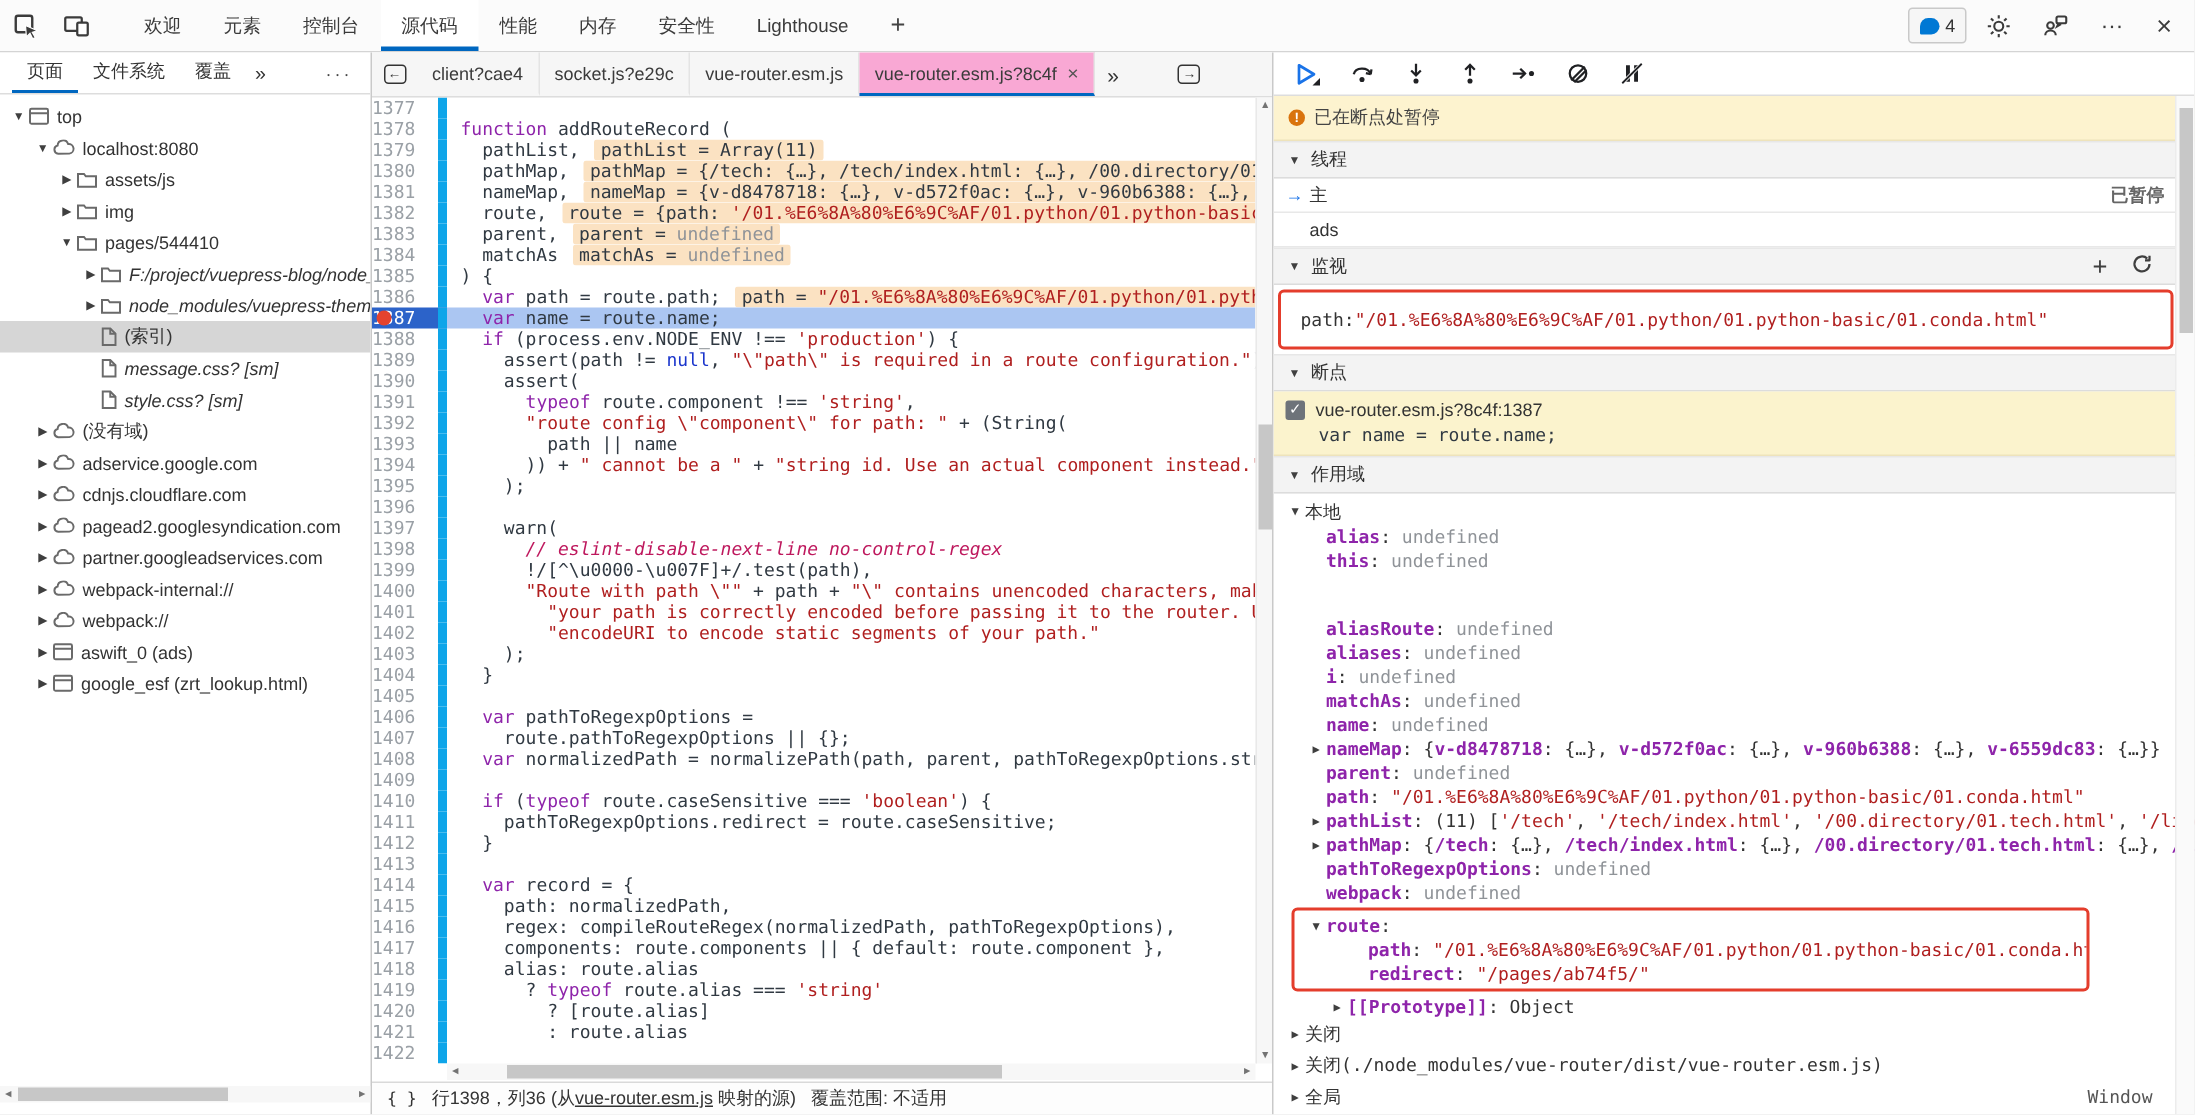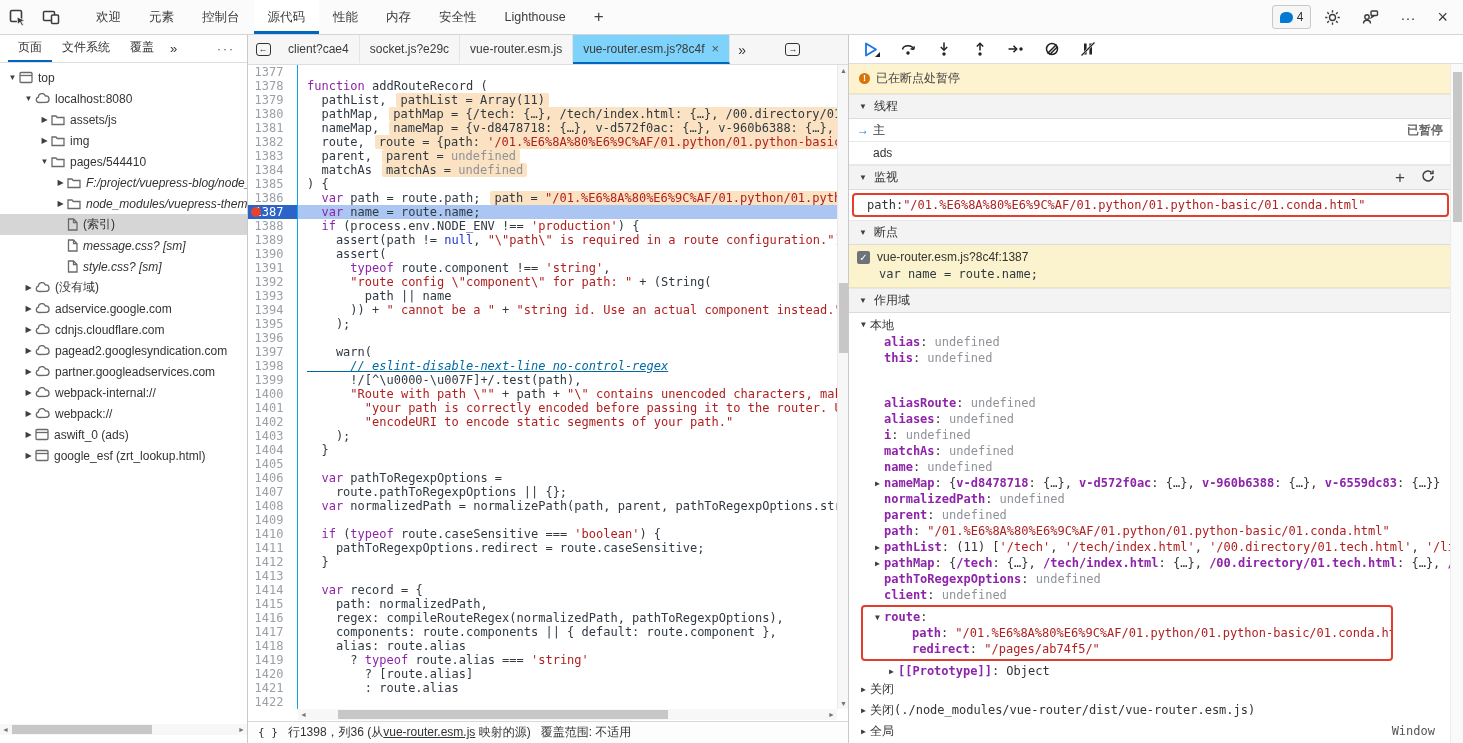"vue-router.esm.js?8c4f" .etab.active { background: #7dd3fc -> #f9a8d4 }
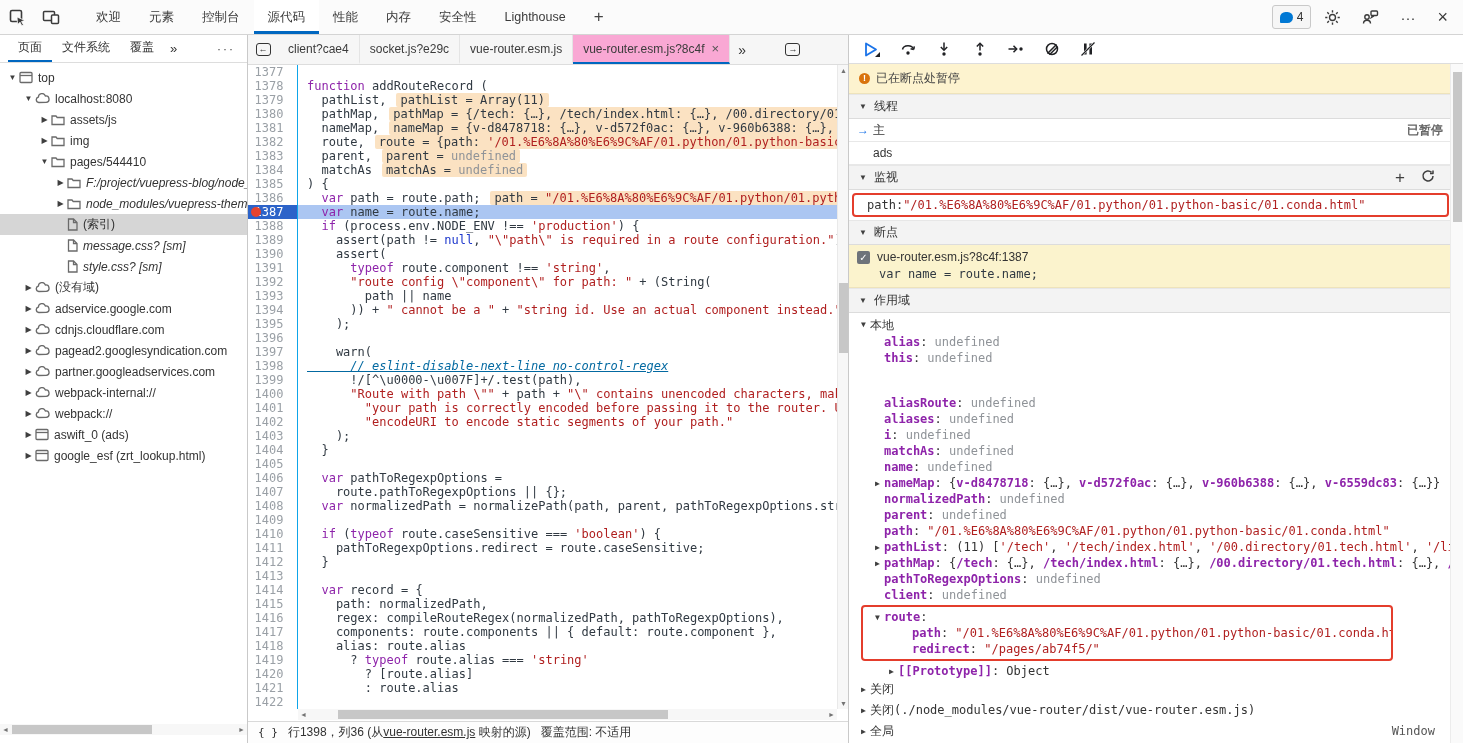"1377" .gutter { border-right: 1px solid #0ea5e9 -> 6px solid #0ea5e9; text-align: center -> left }
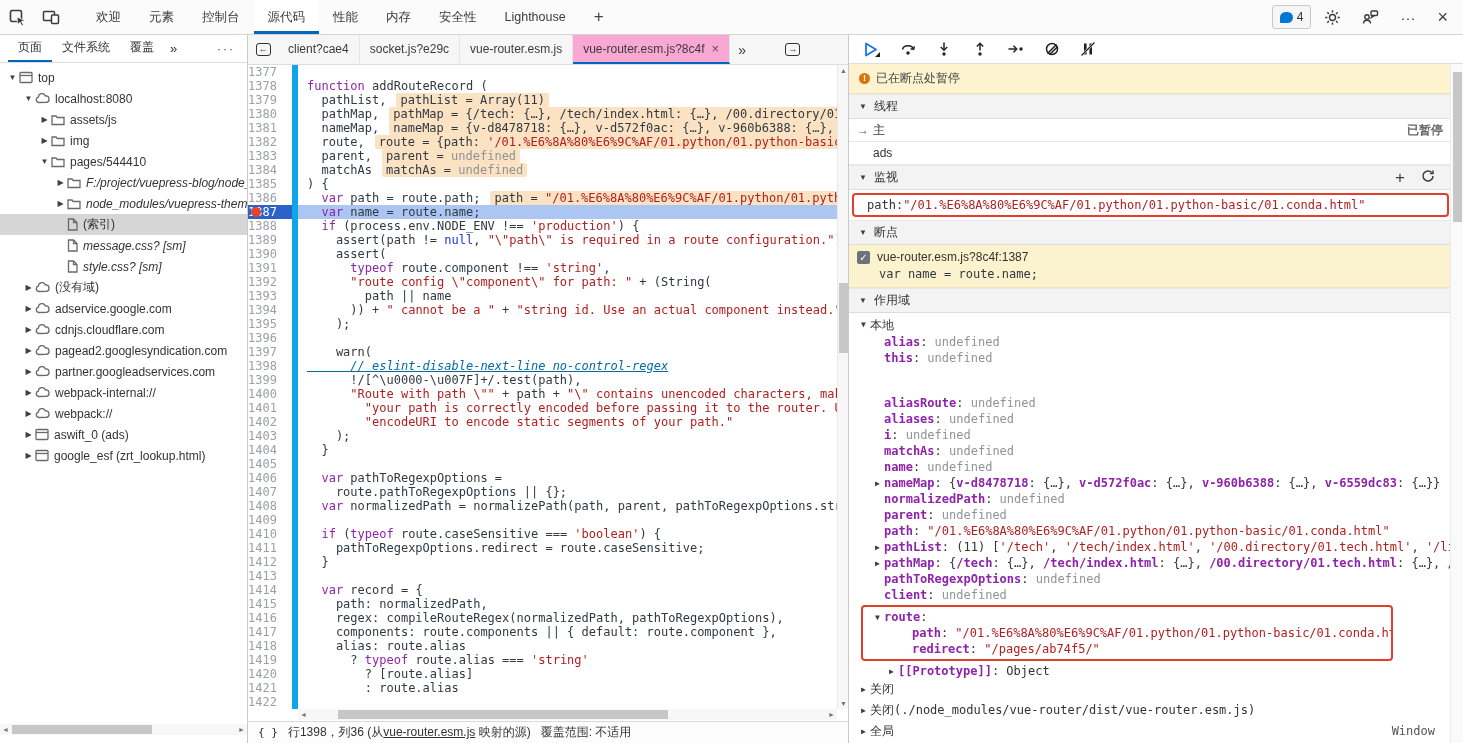"path:" .watch-row { height: 20px -> 36px }
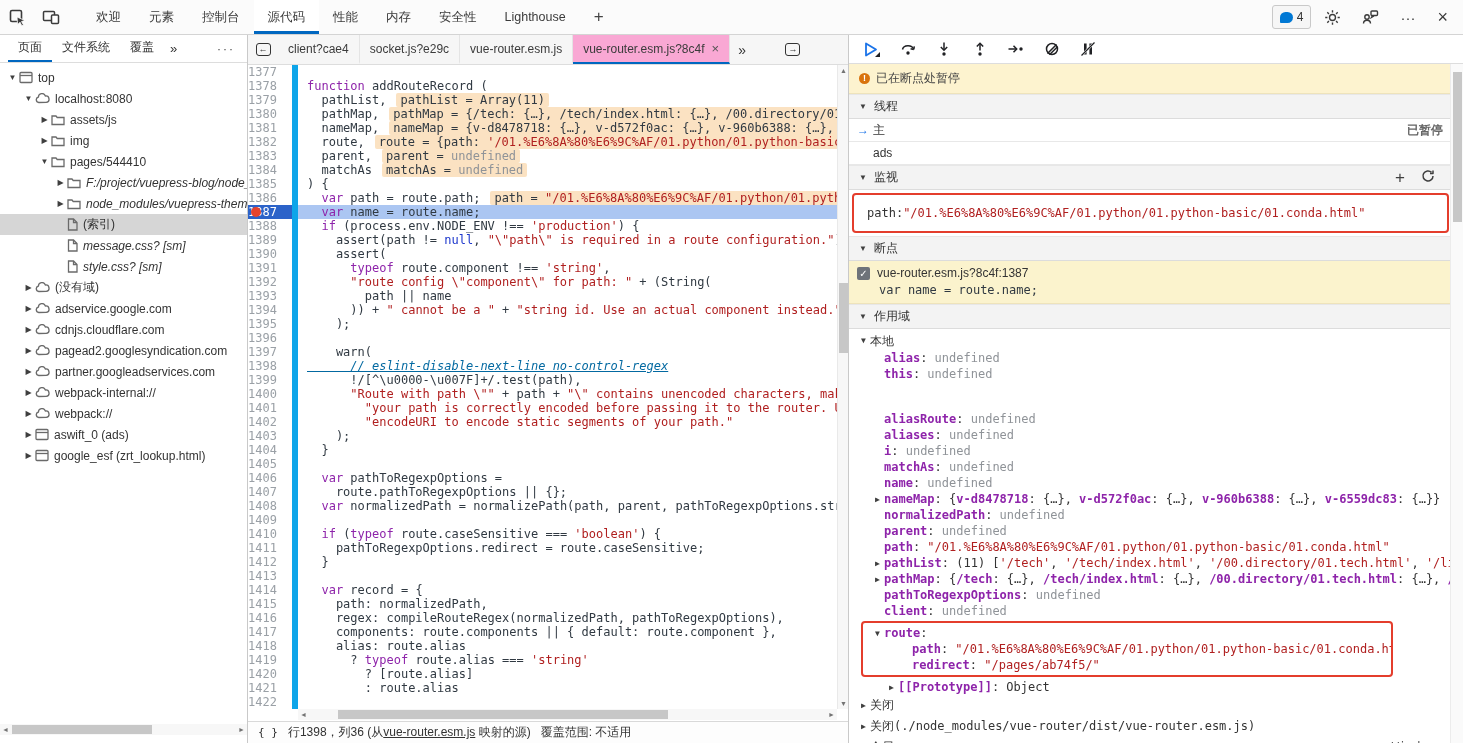"// eslint-disable-next-line" .tk-cmt { color: #0369a1 -> #be185d; text-decoration: underline -> none }
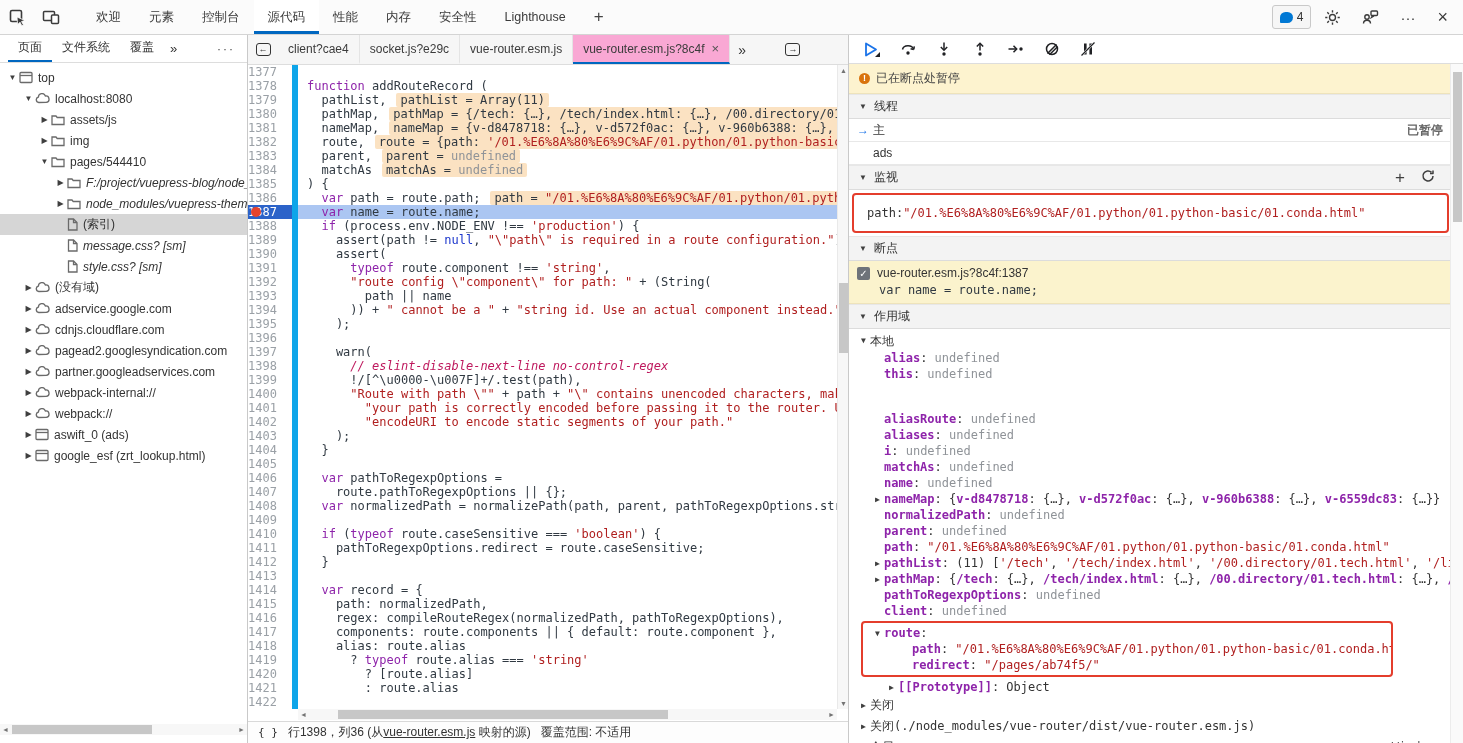"normalizedPath: undefined" div.scope-row { html: <div> <span></span> <span><span>normalizedPath</span><span>: </span><span>undefined</span></span> </div> -> none }
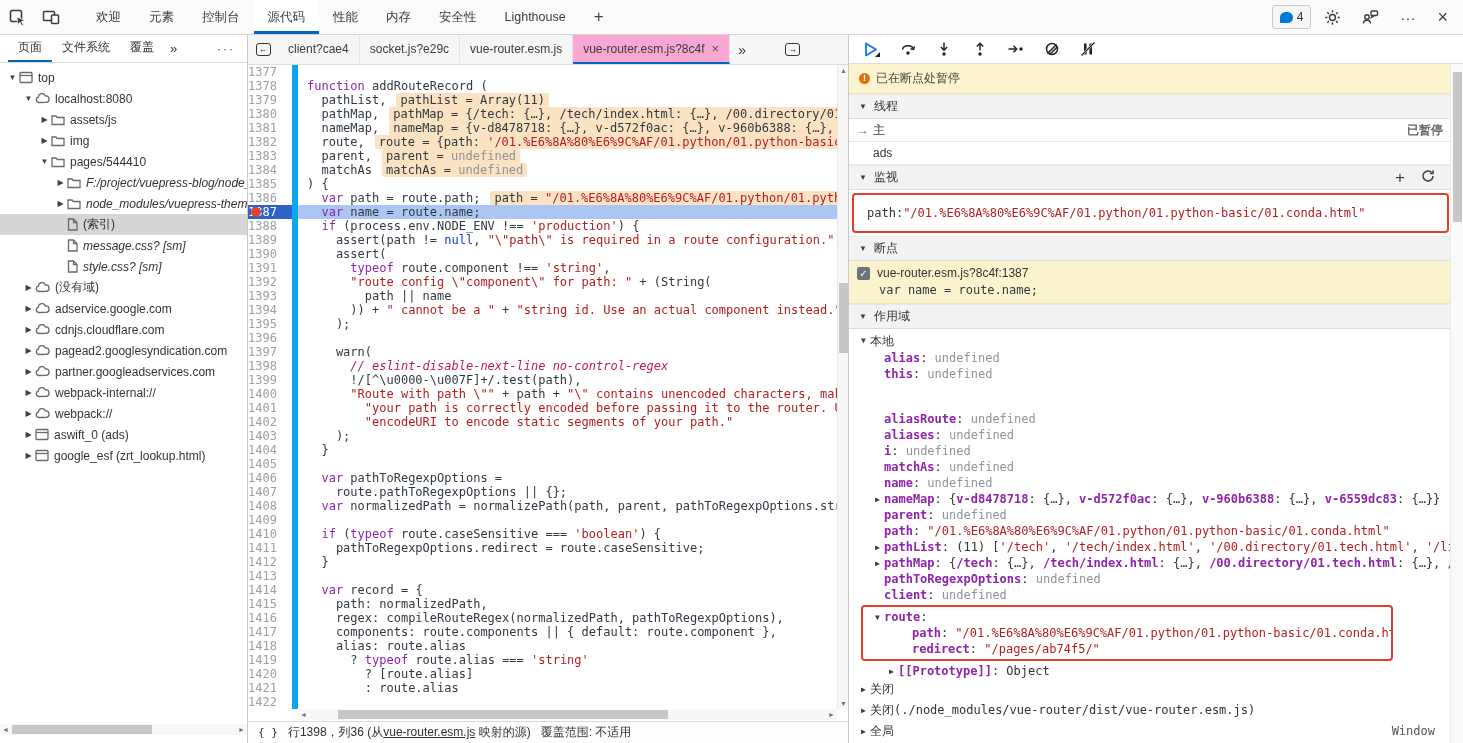"client" span.tk-prop { text: client -> webpack }
